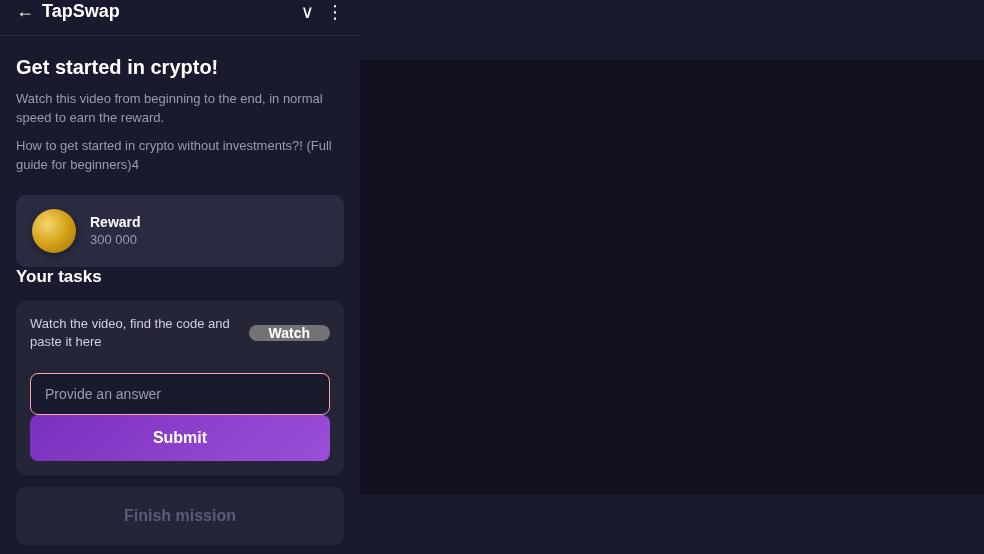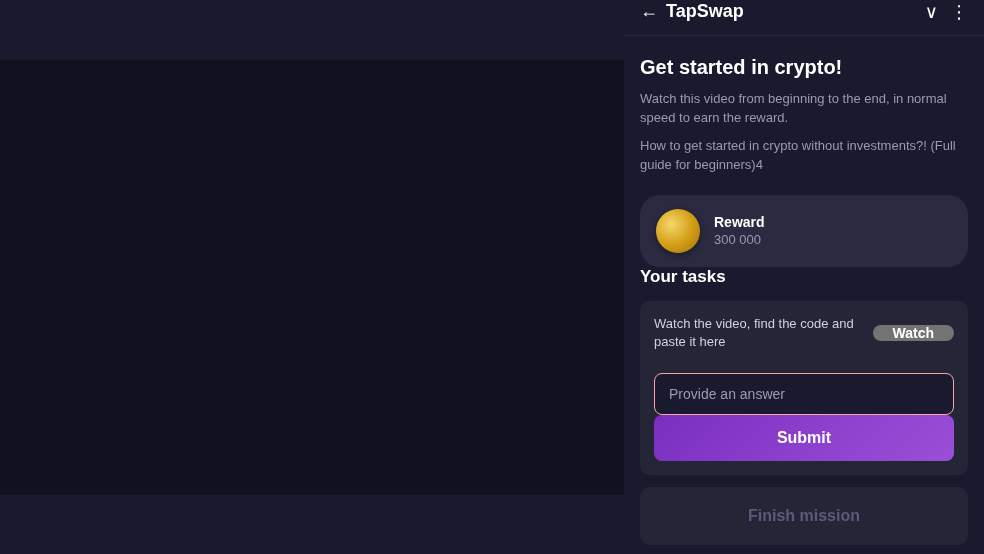"Get started in crypto!" .outer-bg { justify-content: flex-end -> flex-start }
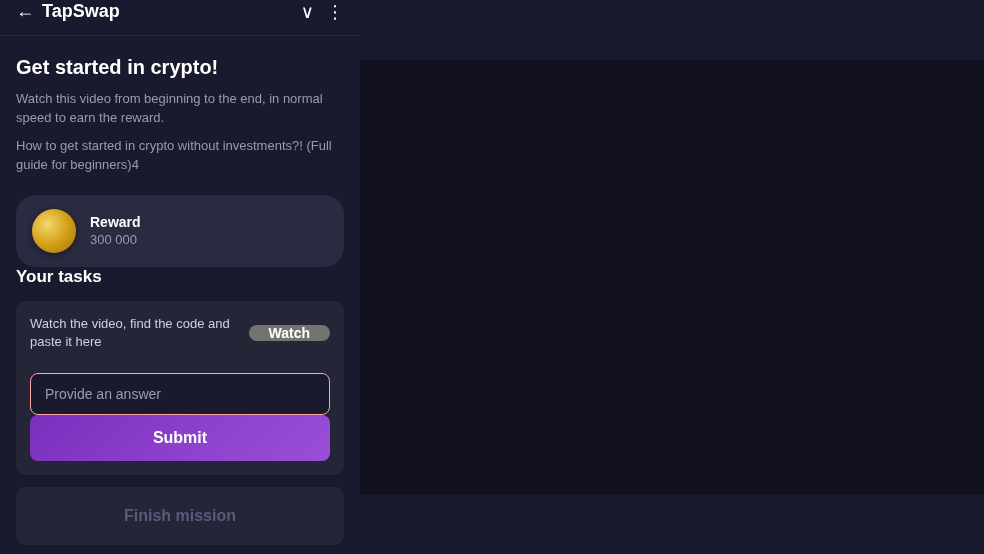"Reward" .reward-card { border-radius: 20px -> 10px }
